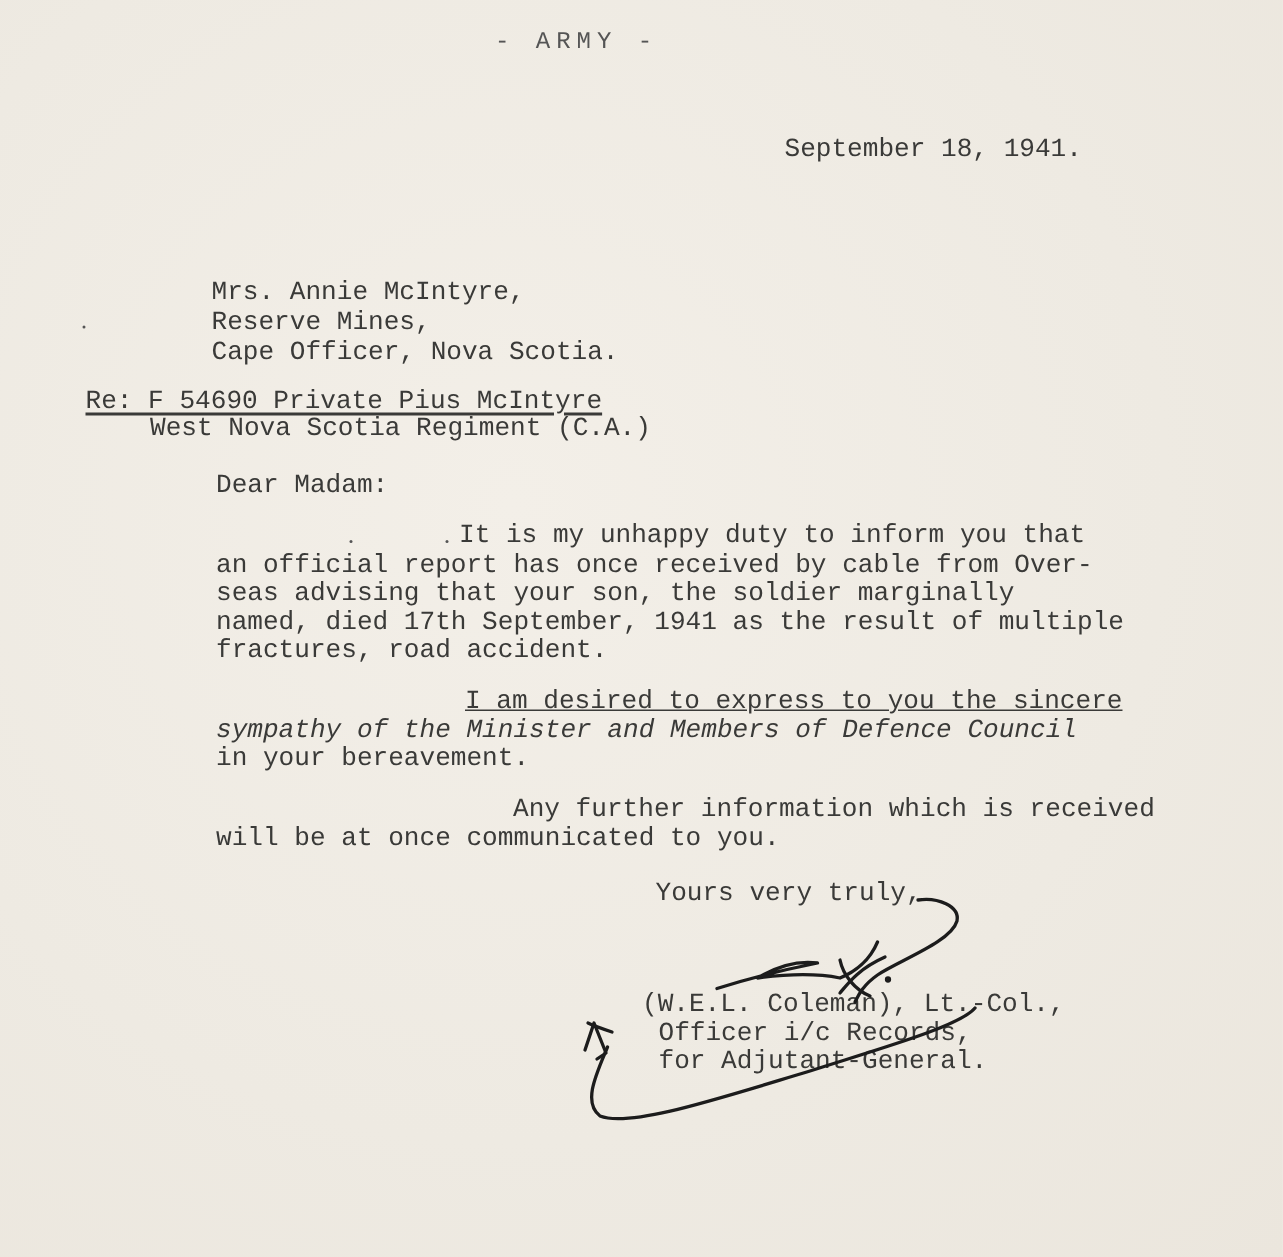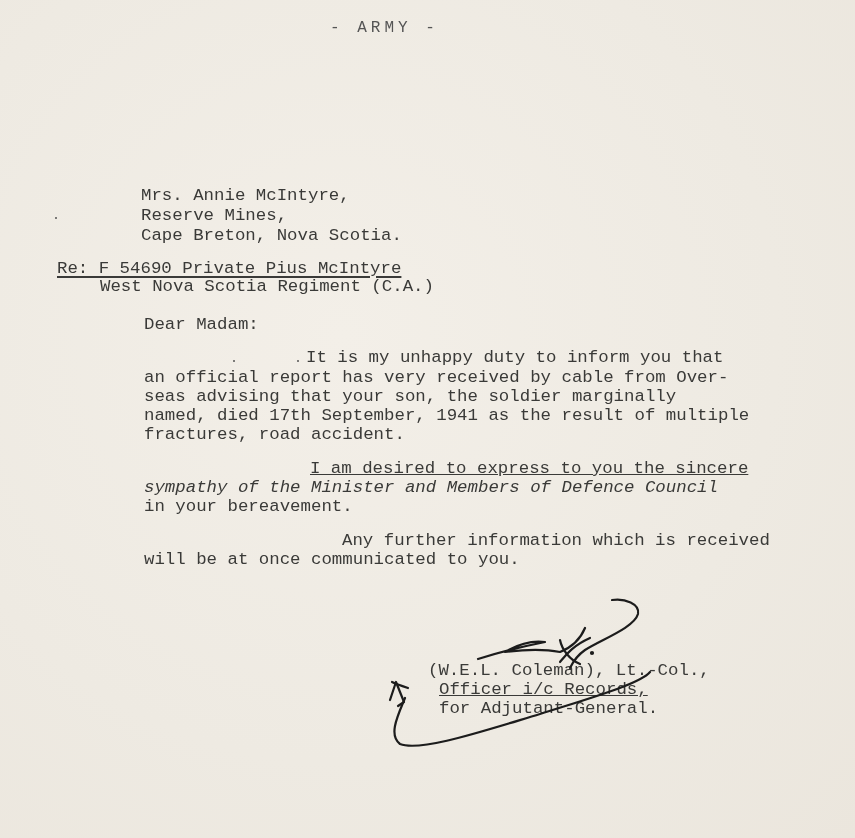"September 18, 1941." div.line { html: none -> <div>September 18, 1941.</div> }
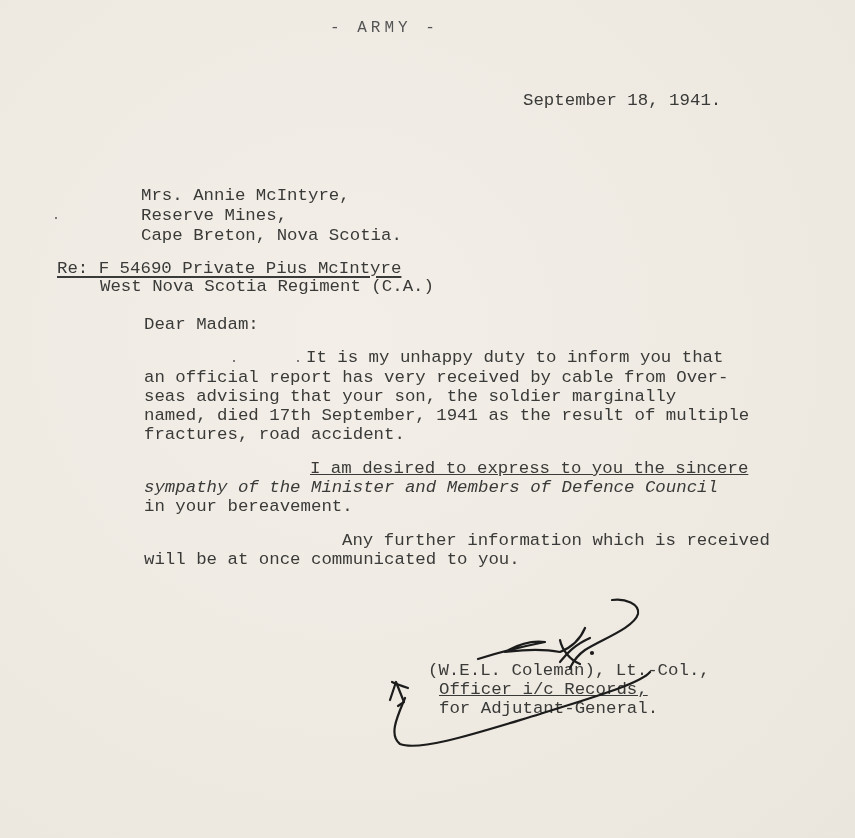"Cape Breton, Nova Scotia." div.line { text: Breton -> Officer }
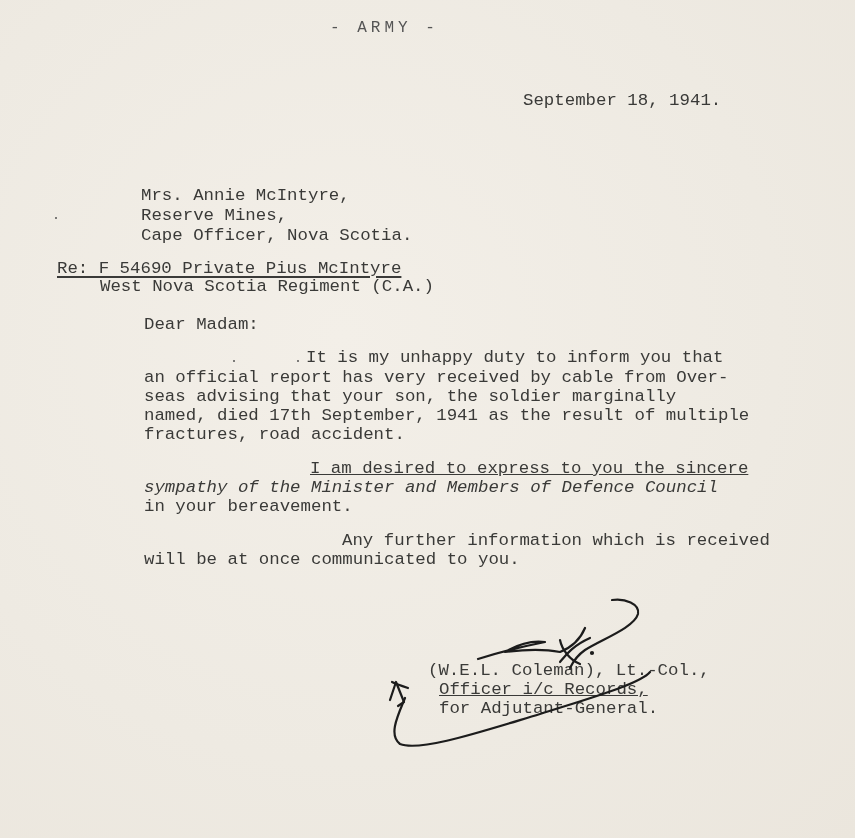"an official report has very" div.line { text: very -> once }
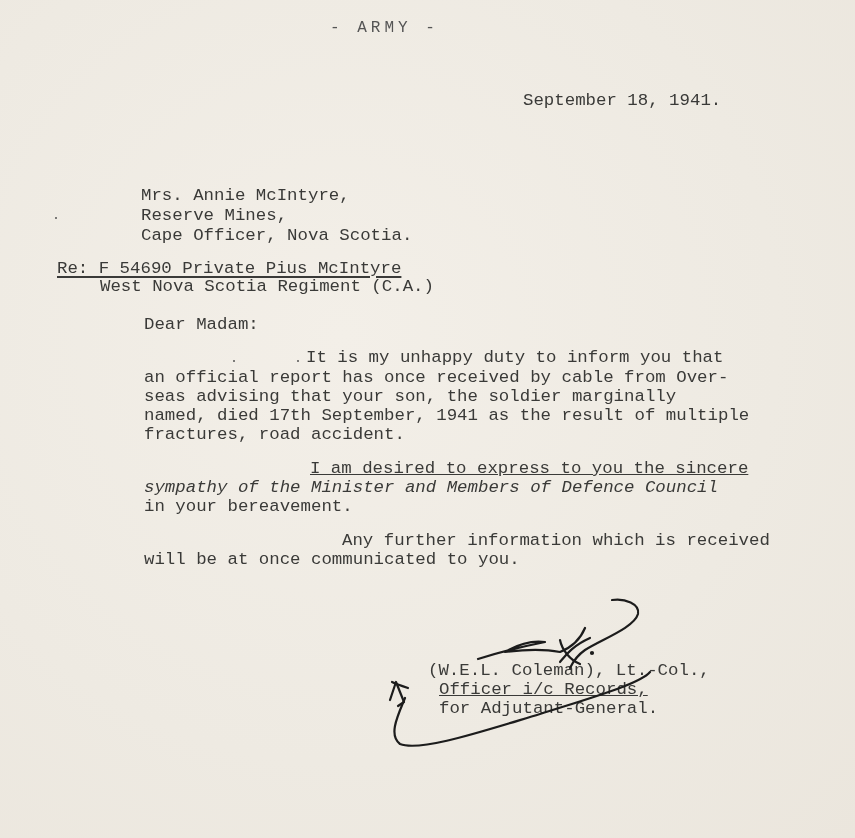"Yours very truly," div.line { html: none -> <div>Yours very truly,</div> }
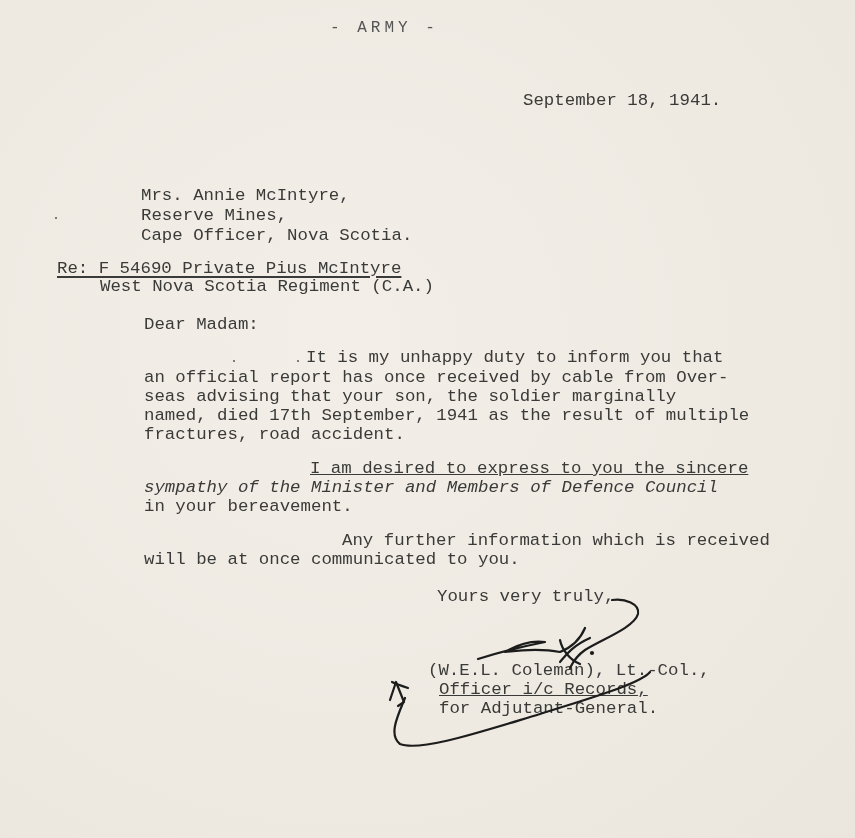"Officer i/c Records," div.line { text-decoration: underline -> none }
